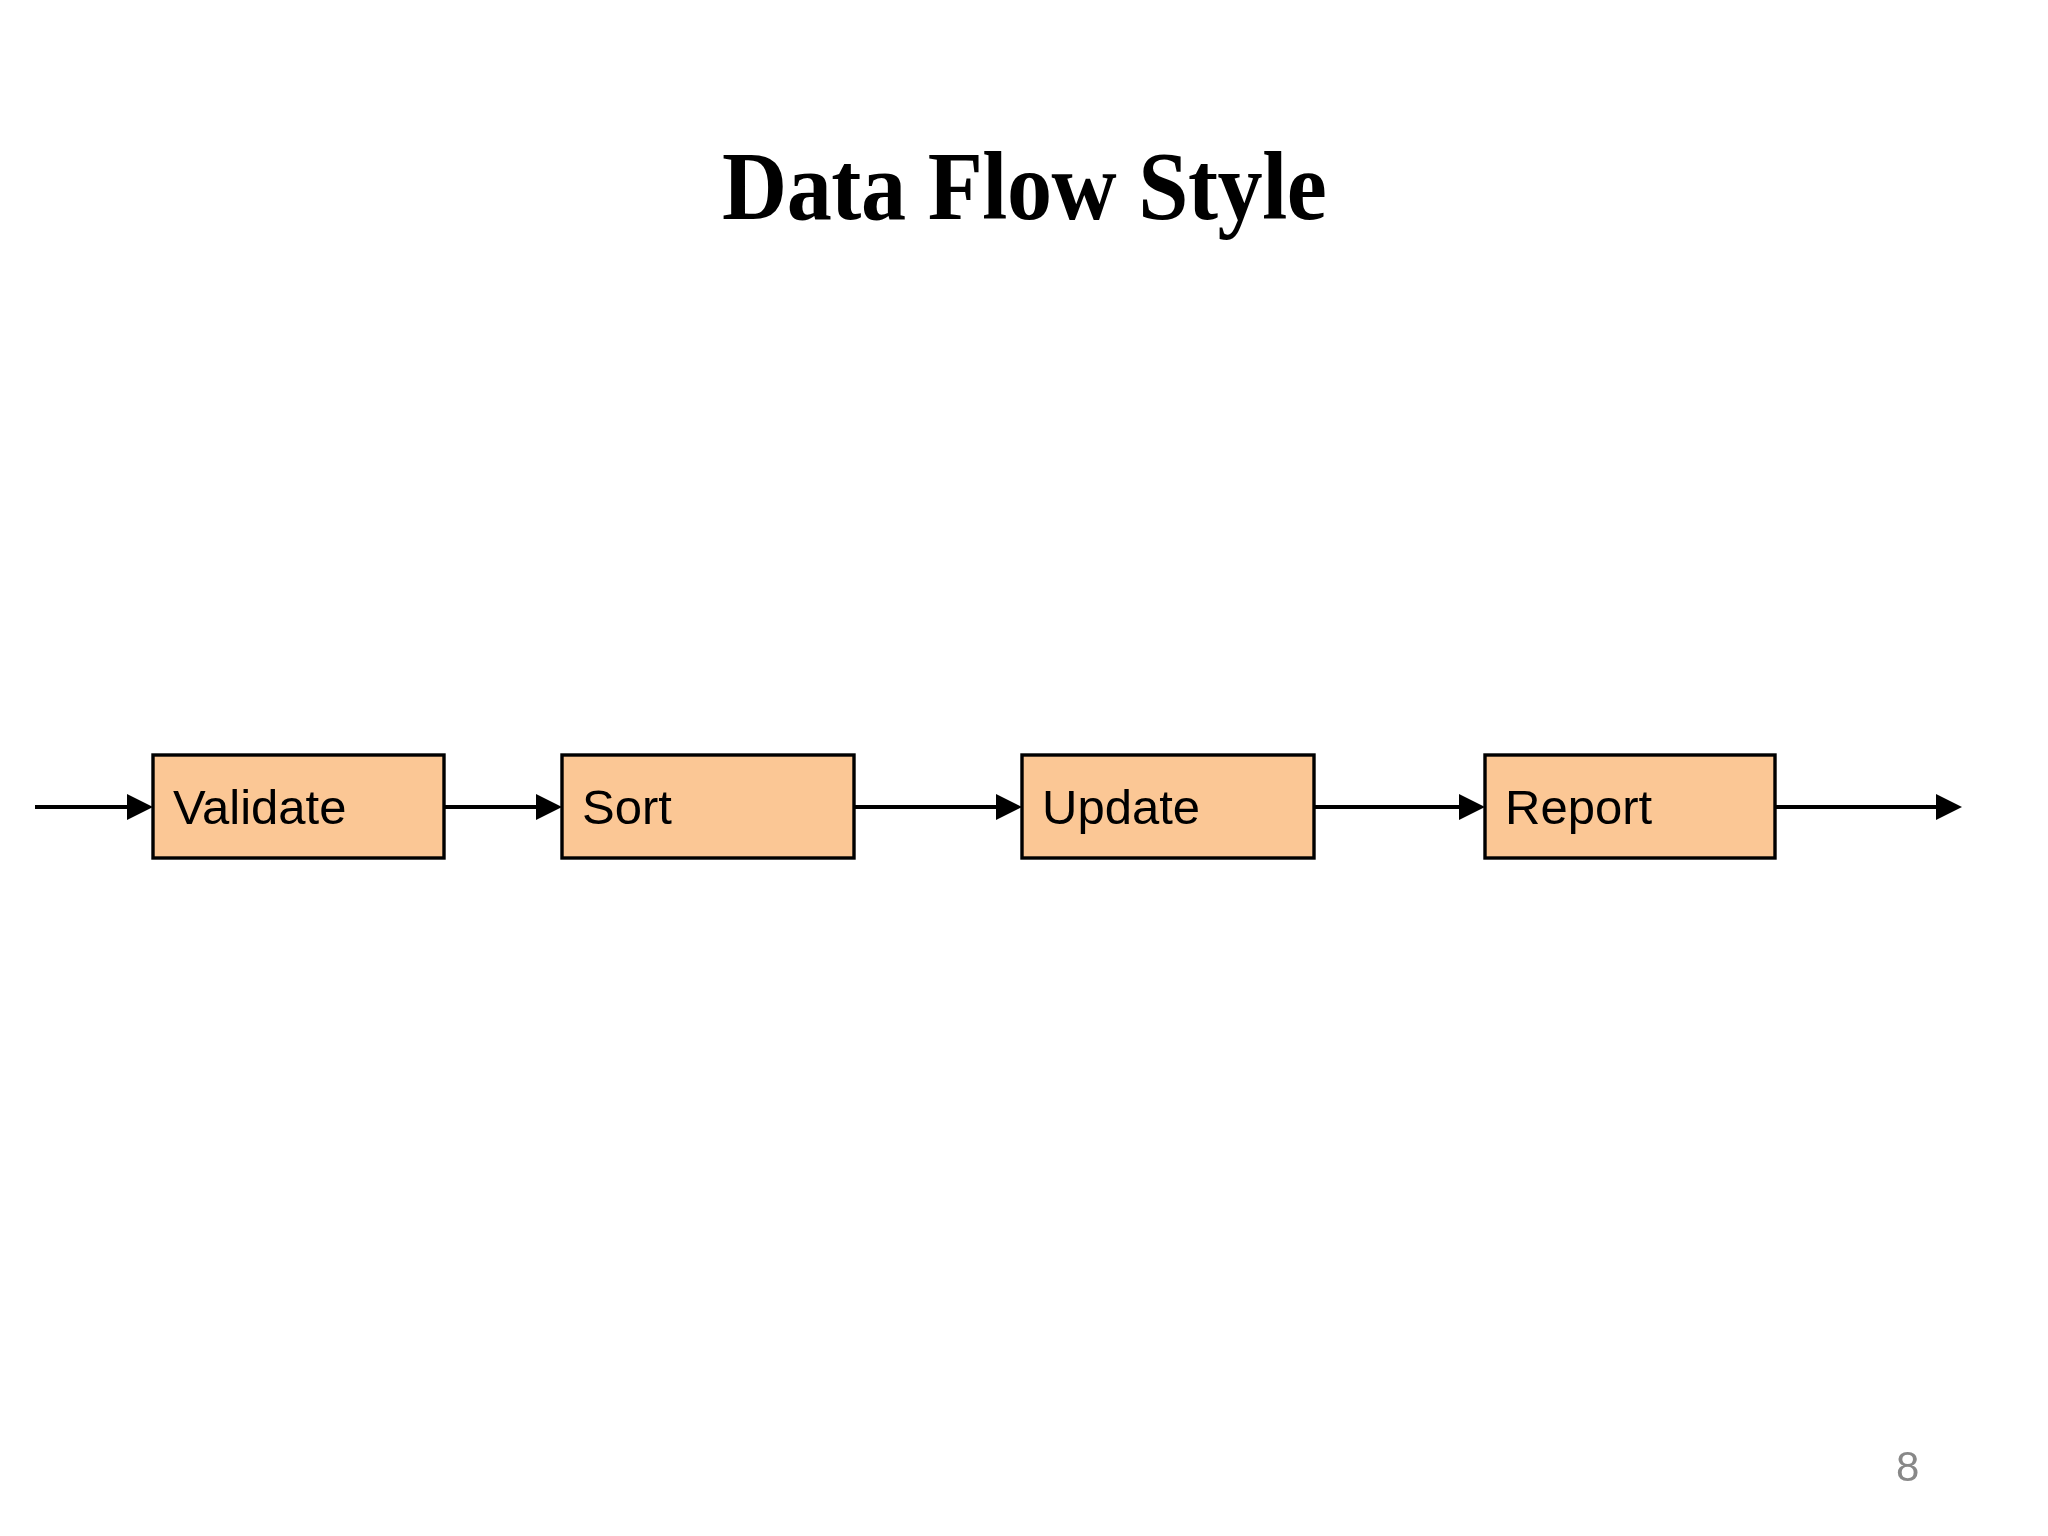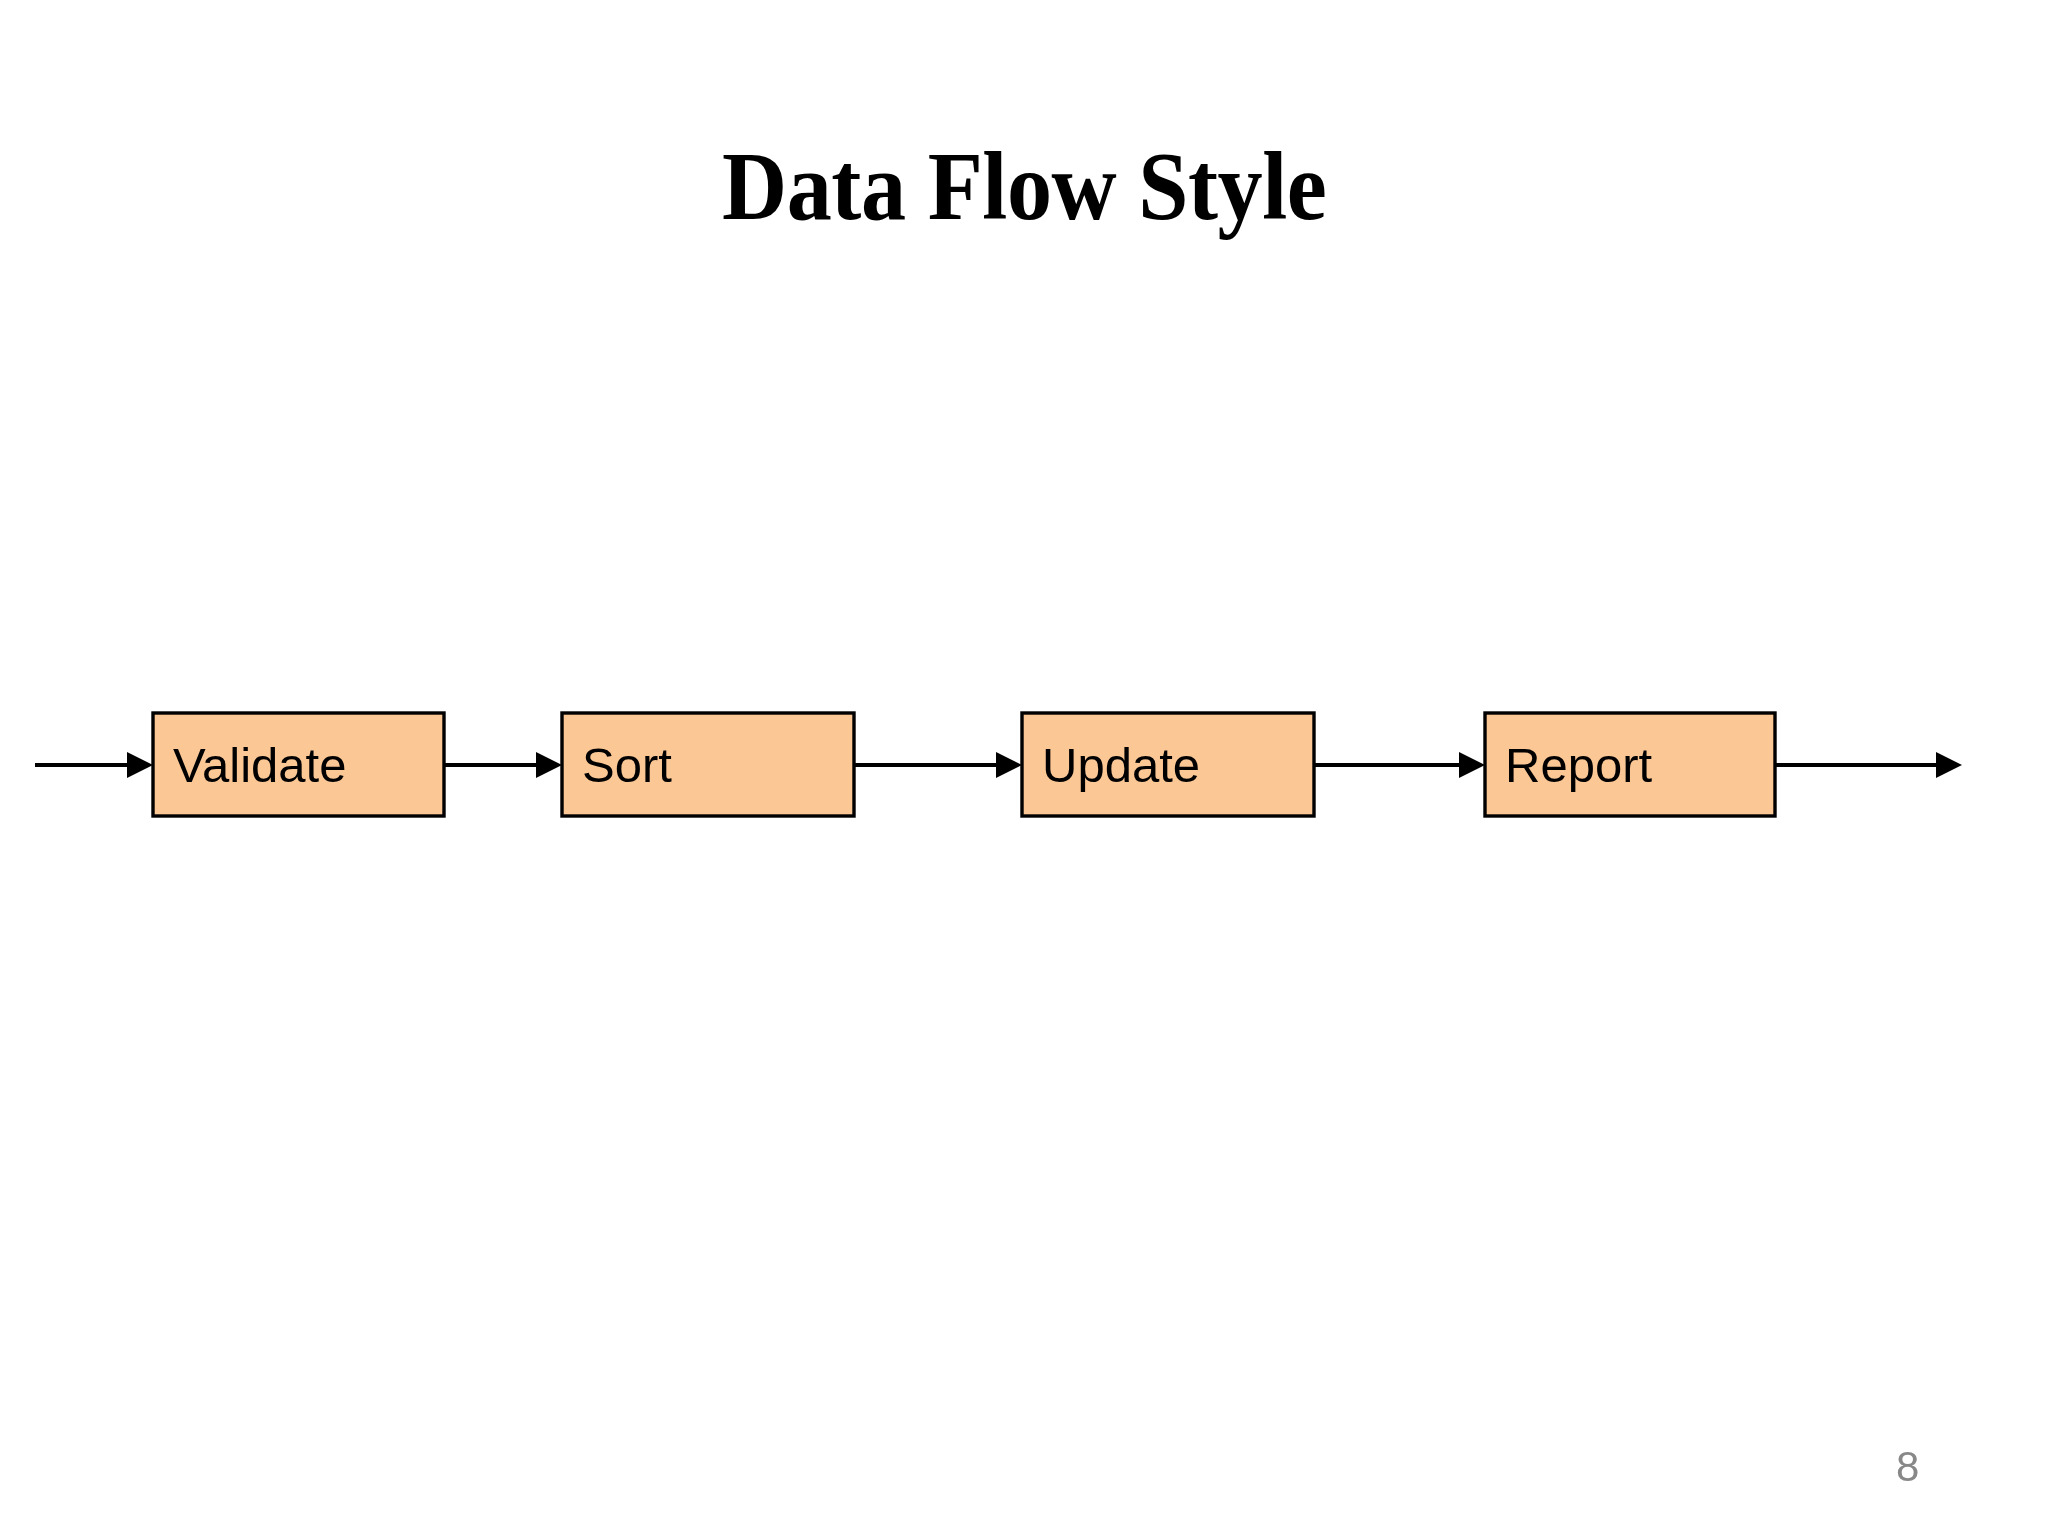"Validate" #flow-diagram { top: 688px -> 730px }
